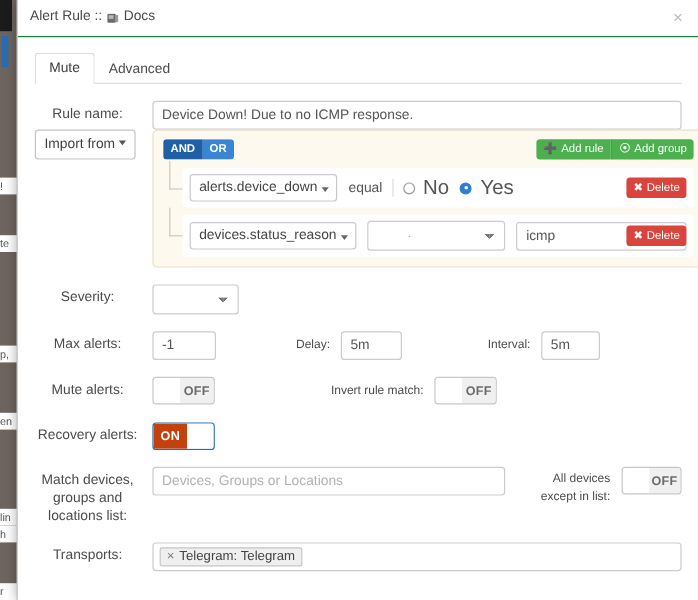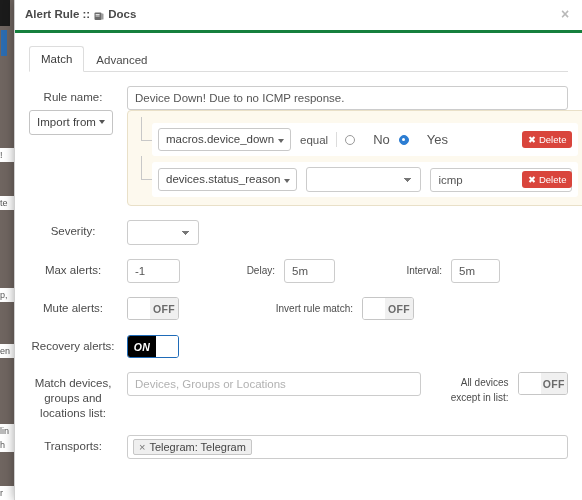"Alert Rule ::" .modal-header { border-bottom: 3px solid #15803d -> 1px solid #15803d; font-weight: bold -> none }
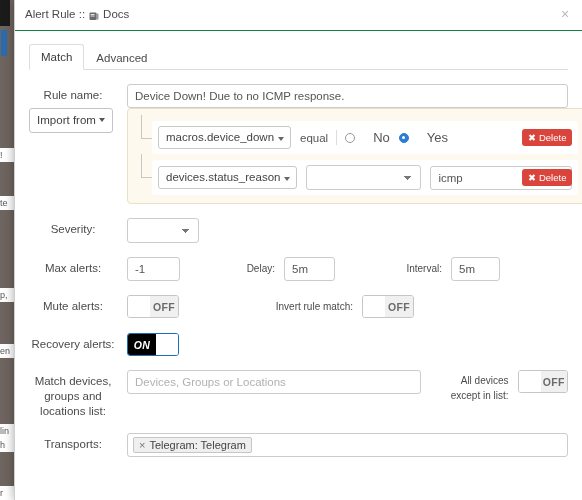"Match" div.tab { text: Match -> Mute }
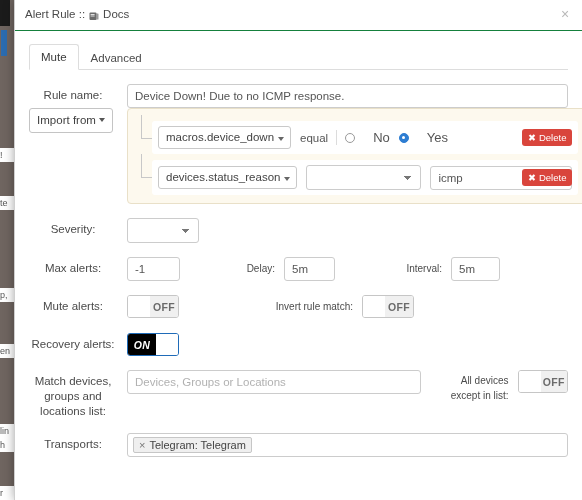"AND" div.group-head { html: none -> <div> <div> <span>AND</span> <span>OR</span> </div> <div> <button> <span>➕</span> <span>Add rule</span> </button> <button> <span>⦿</span> <span>Add group</span> </button> </div> </div> }
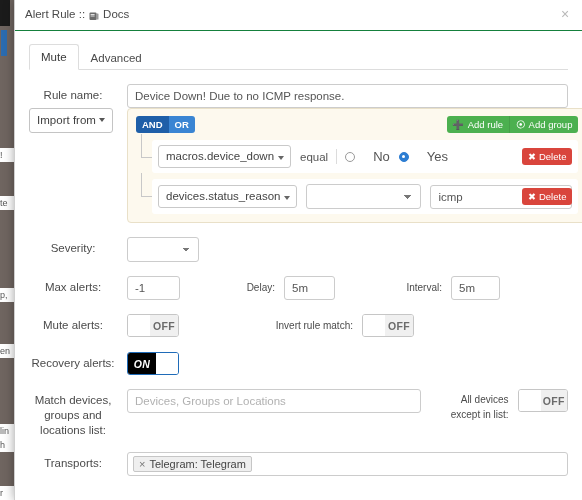"macros.device_down" span { text: macros.device -> alerts.device }
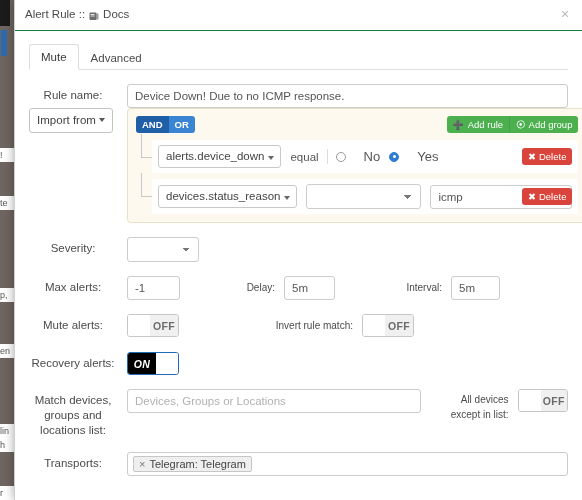"No" .radio-wrap { font-size: 13px -> 17px; gap: 18px -> 7px }
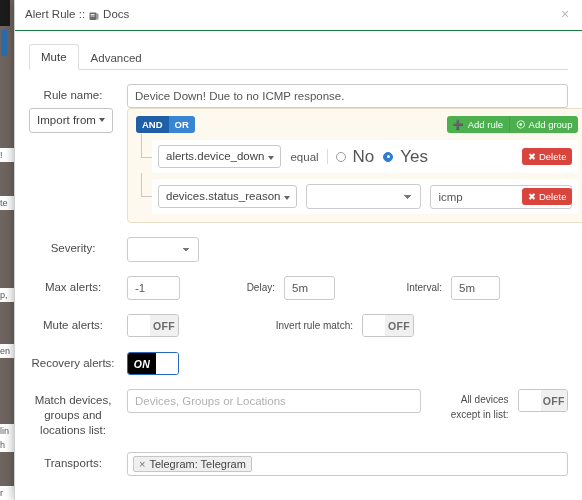"ON" .toggle.on .state { background: #000000 -> #c2410c; font-style: italic -> none }
